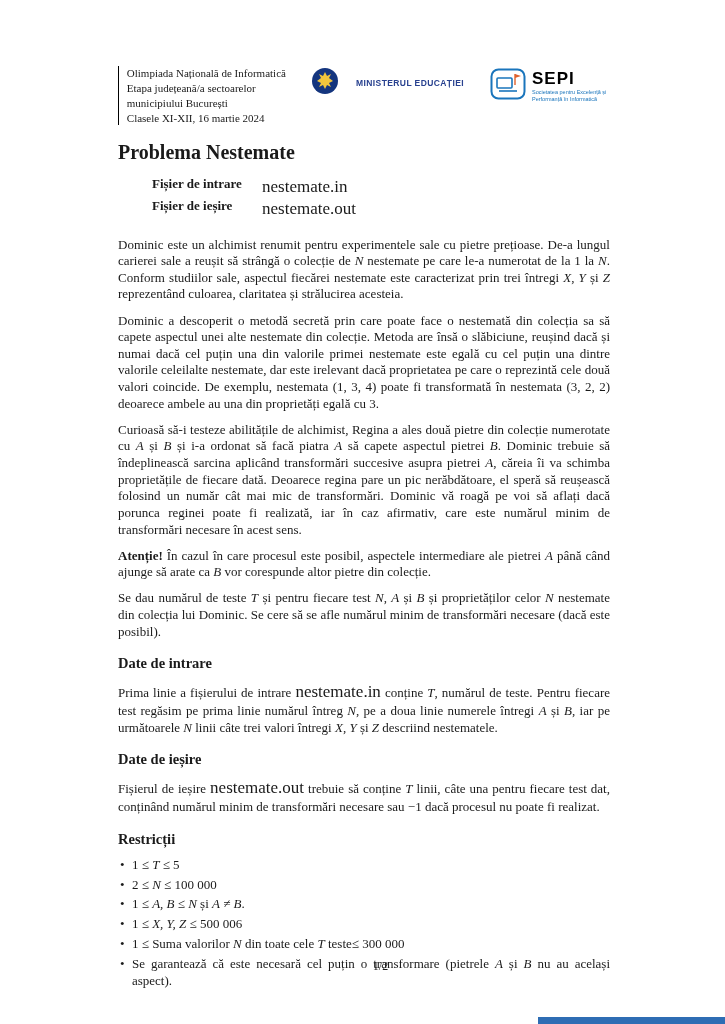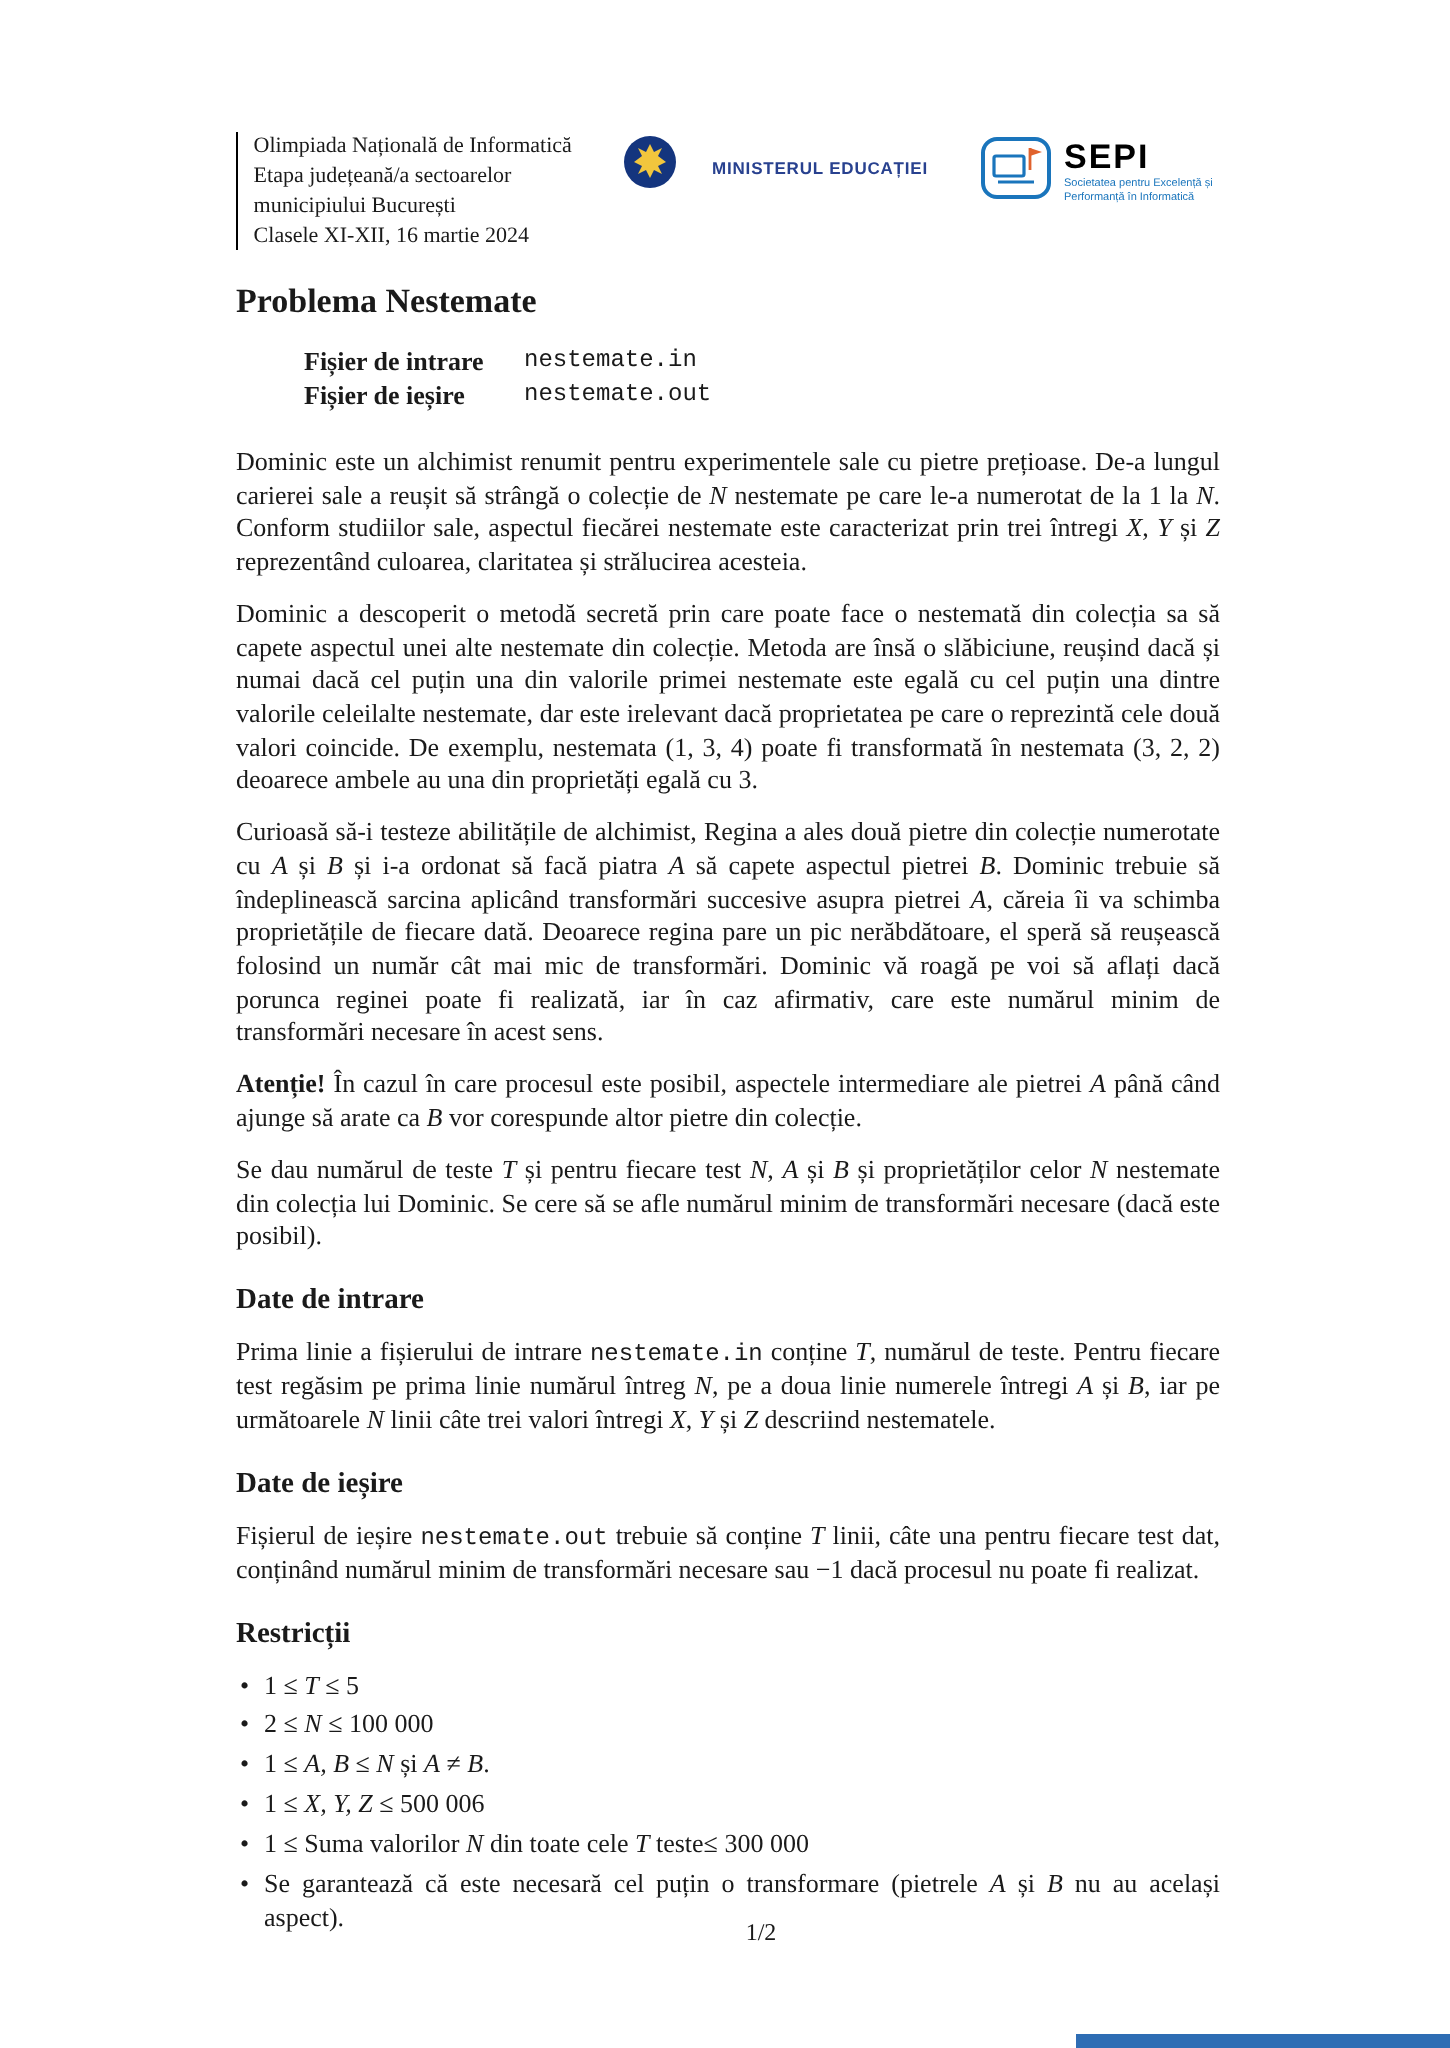"Problema Nestemate" h1 { font-size: 17px -> 20px }
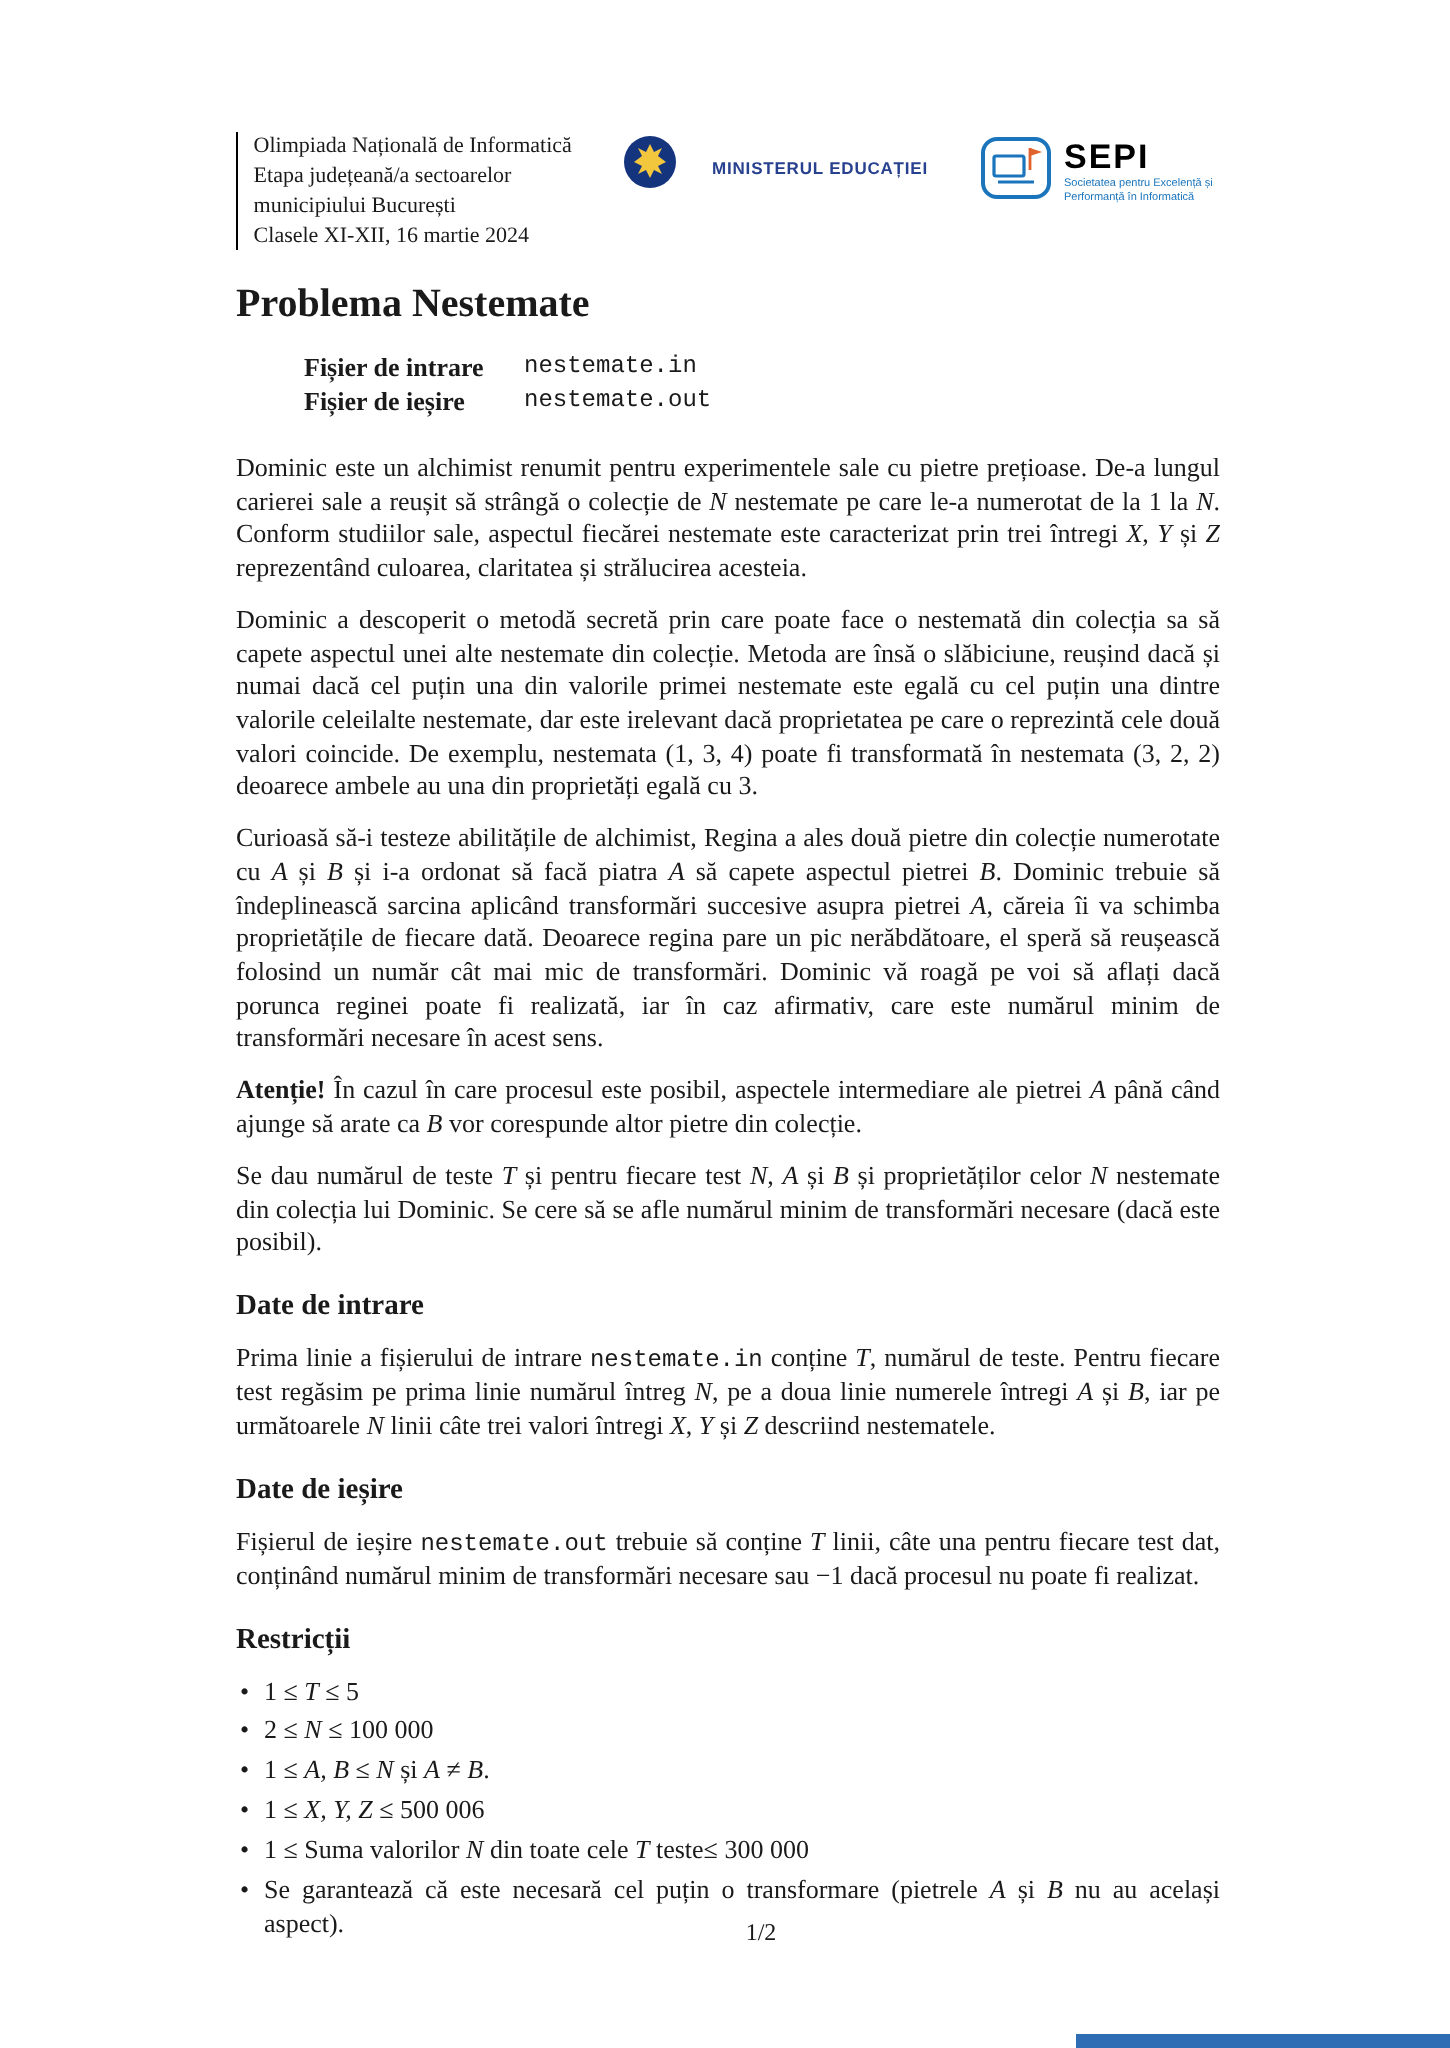"nestemate.in" .tt { font-family: Liberation Mono, monospace -> Liberation Serif, serif; font-size: 12px -> 17px }
